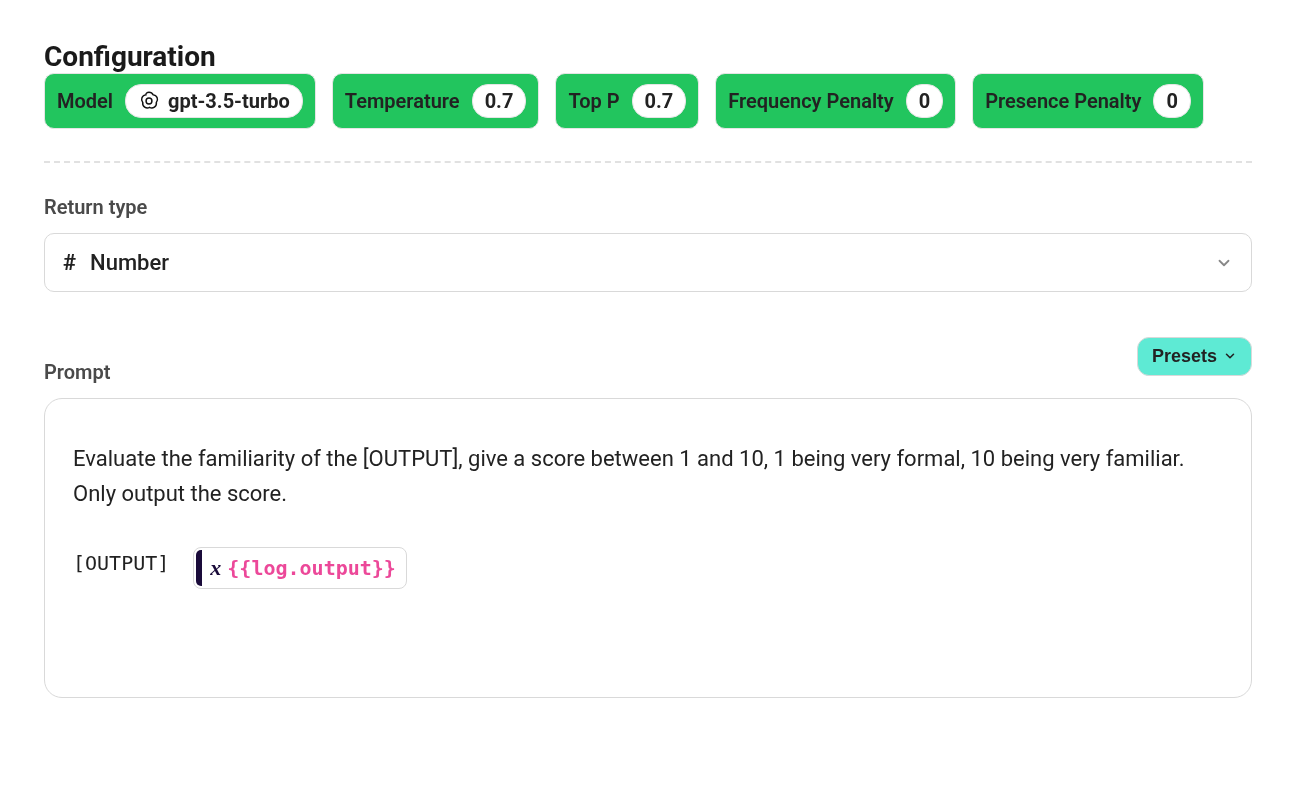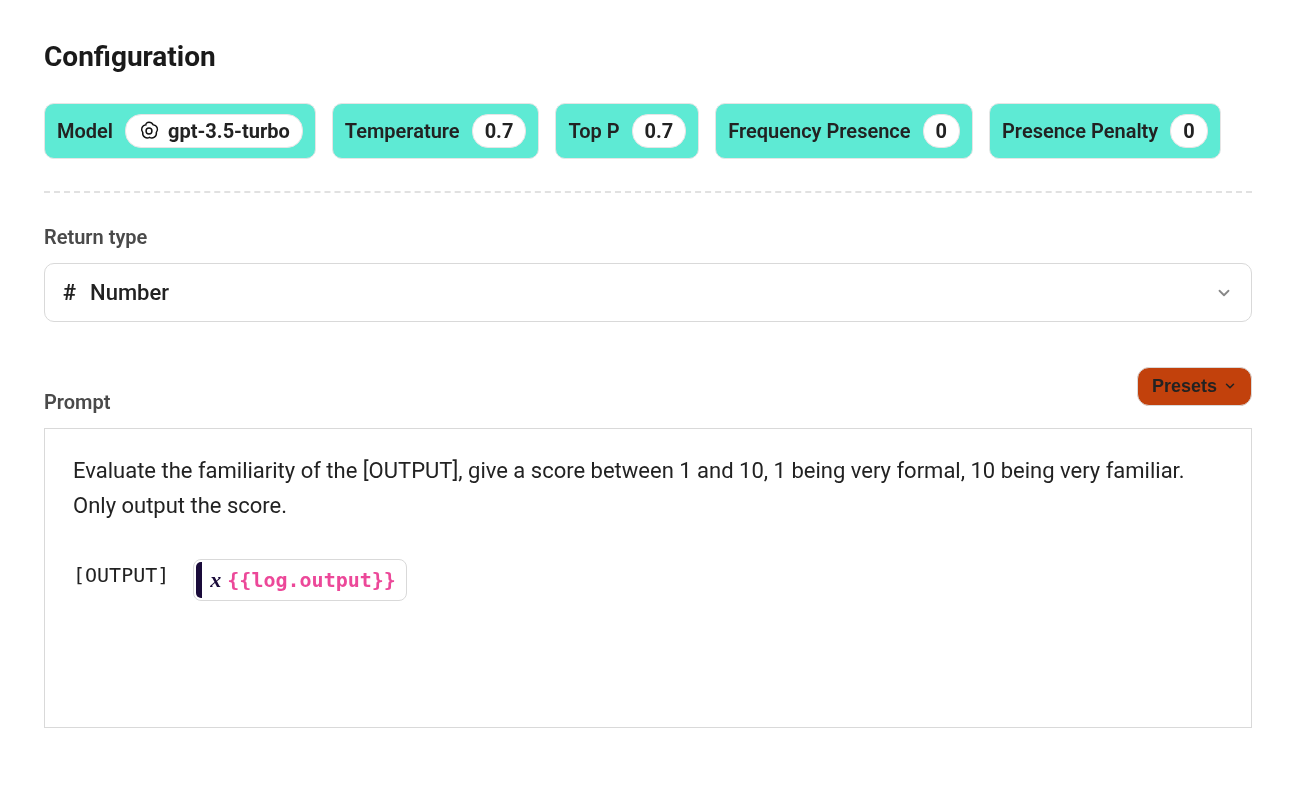"Configuration" .heading { margin-bottom: 30px -> none }
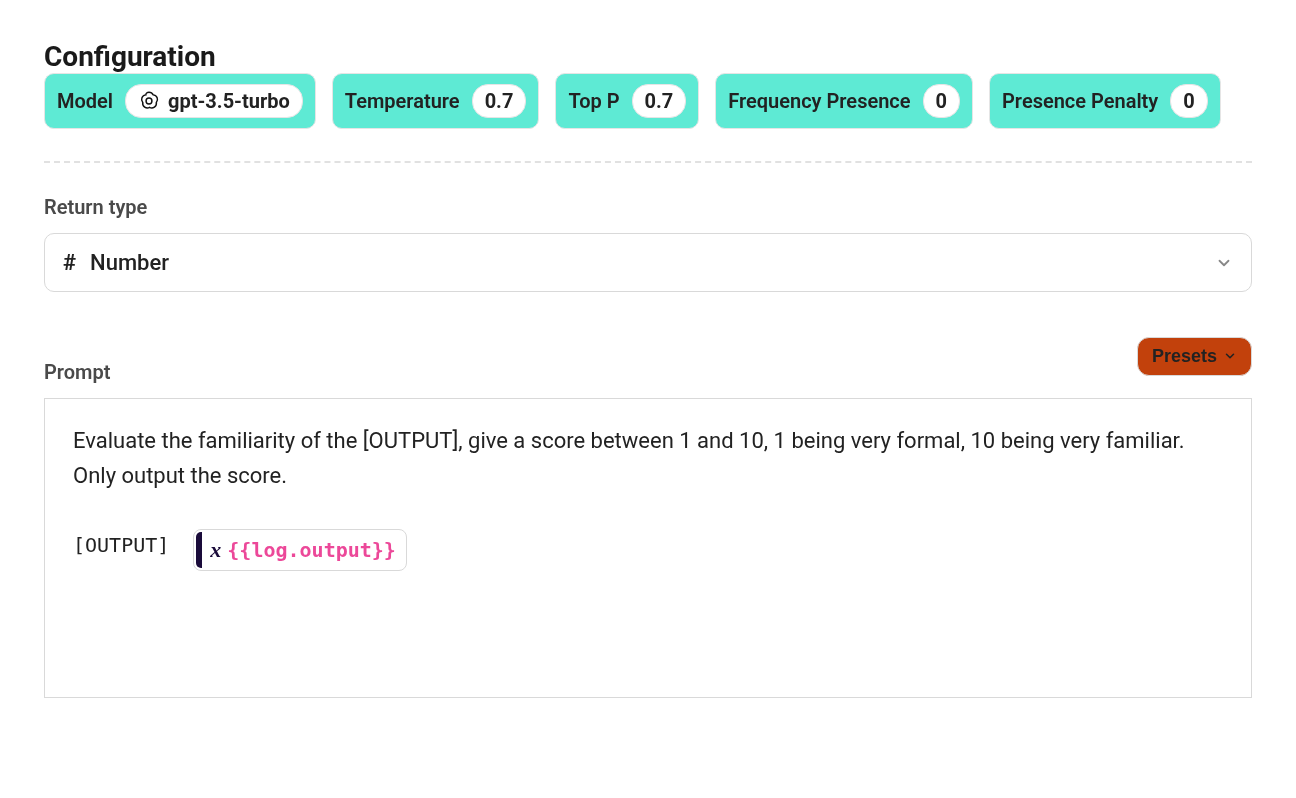"Model" .pill { background: #5eead4 -> #22c55e }
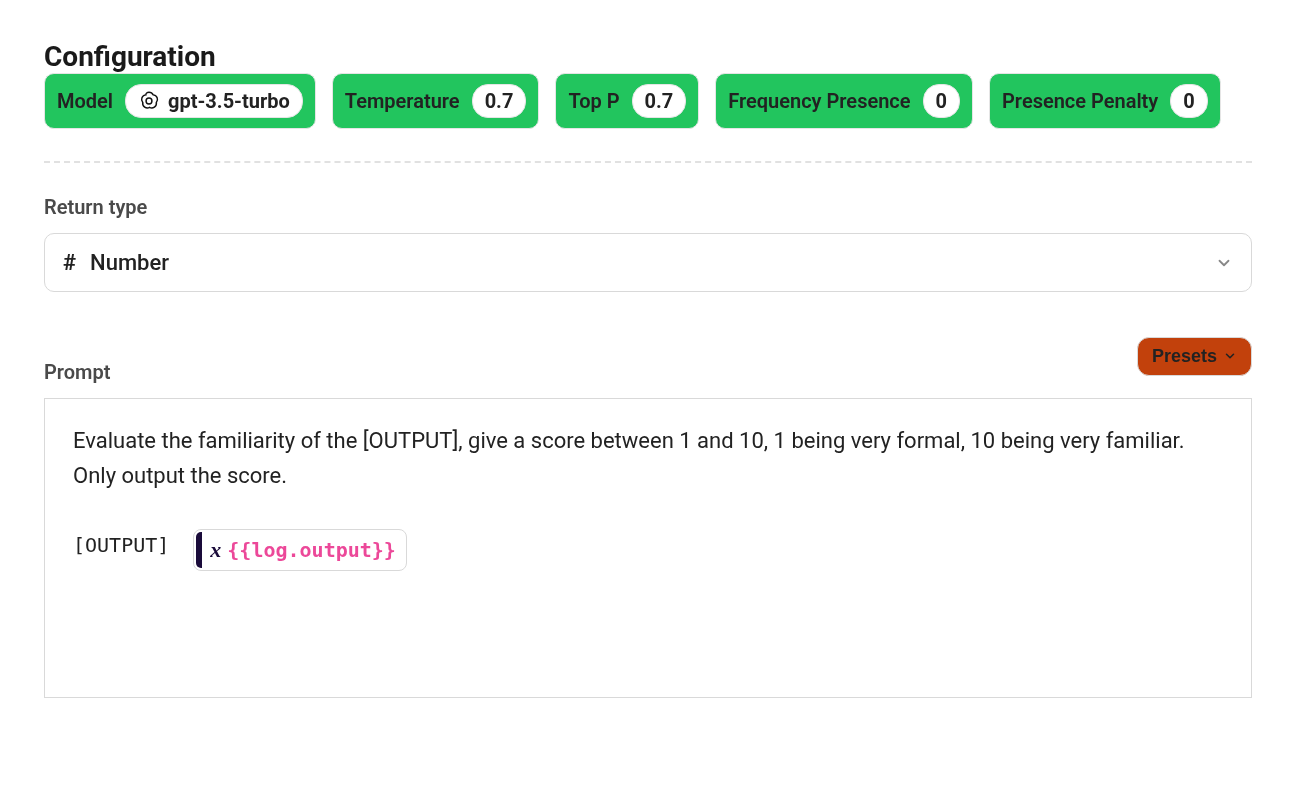"Frequency Presence" span { text: Presence -> Penalty }
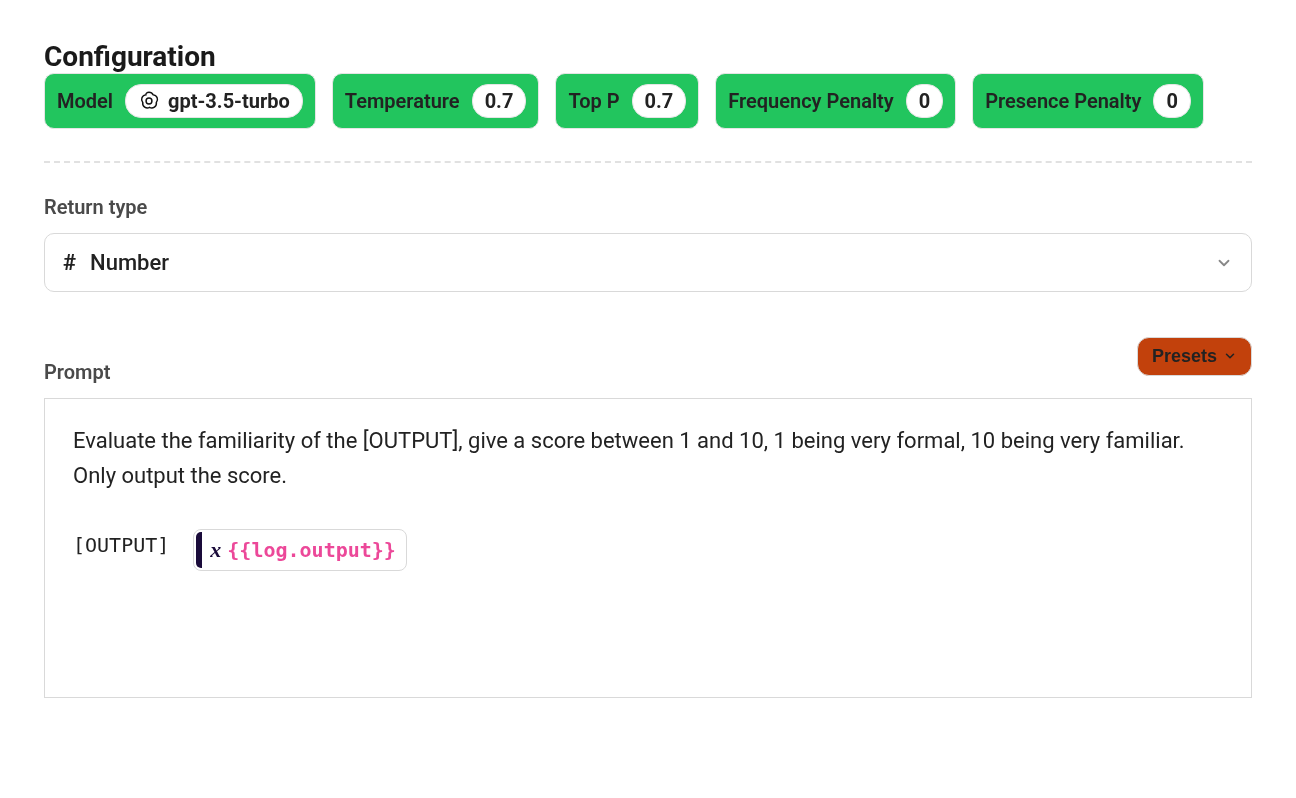"Presets" .presets-btn { background: #c2410c -> #5eead4 }
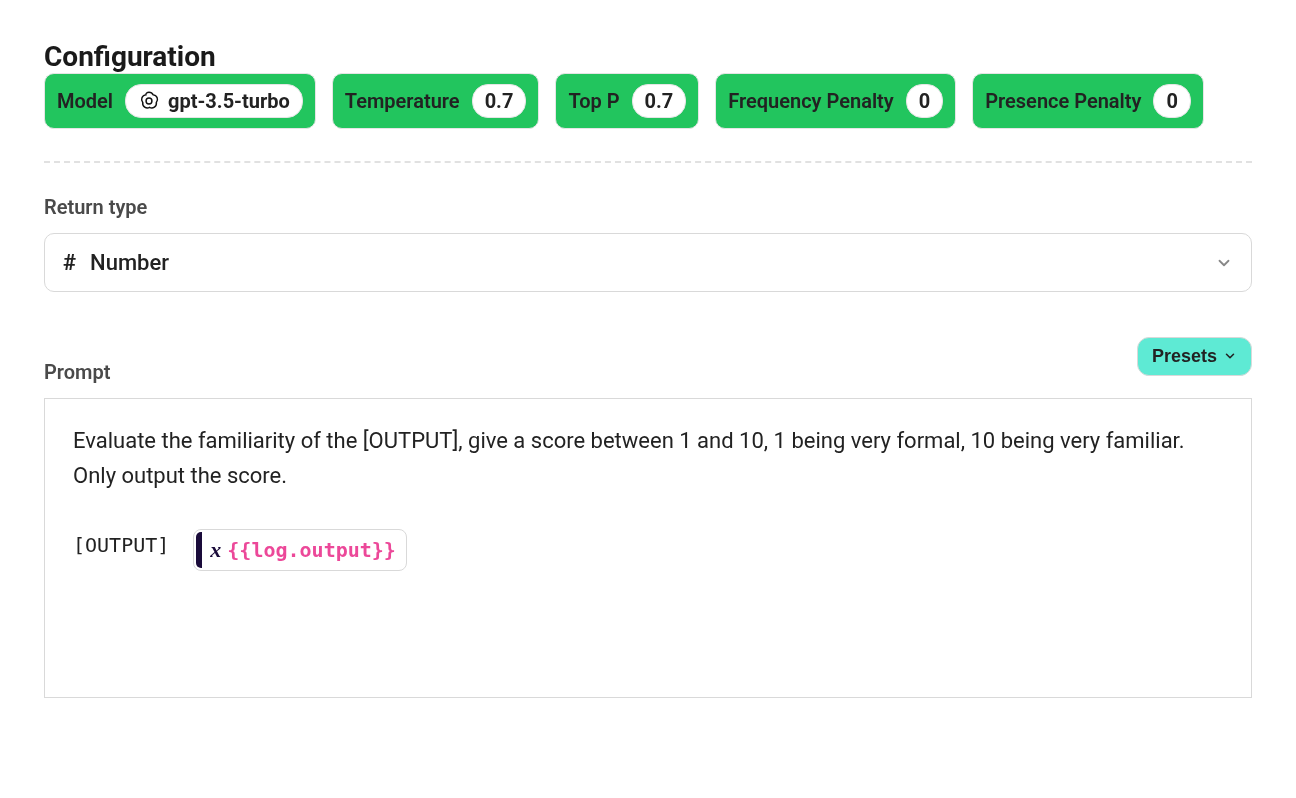"Evaluate the familiarity of the" .prompt-box { border-radius: 0 -> 18px; padding: 24px 28px -> 42px 28px }
